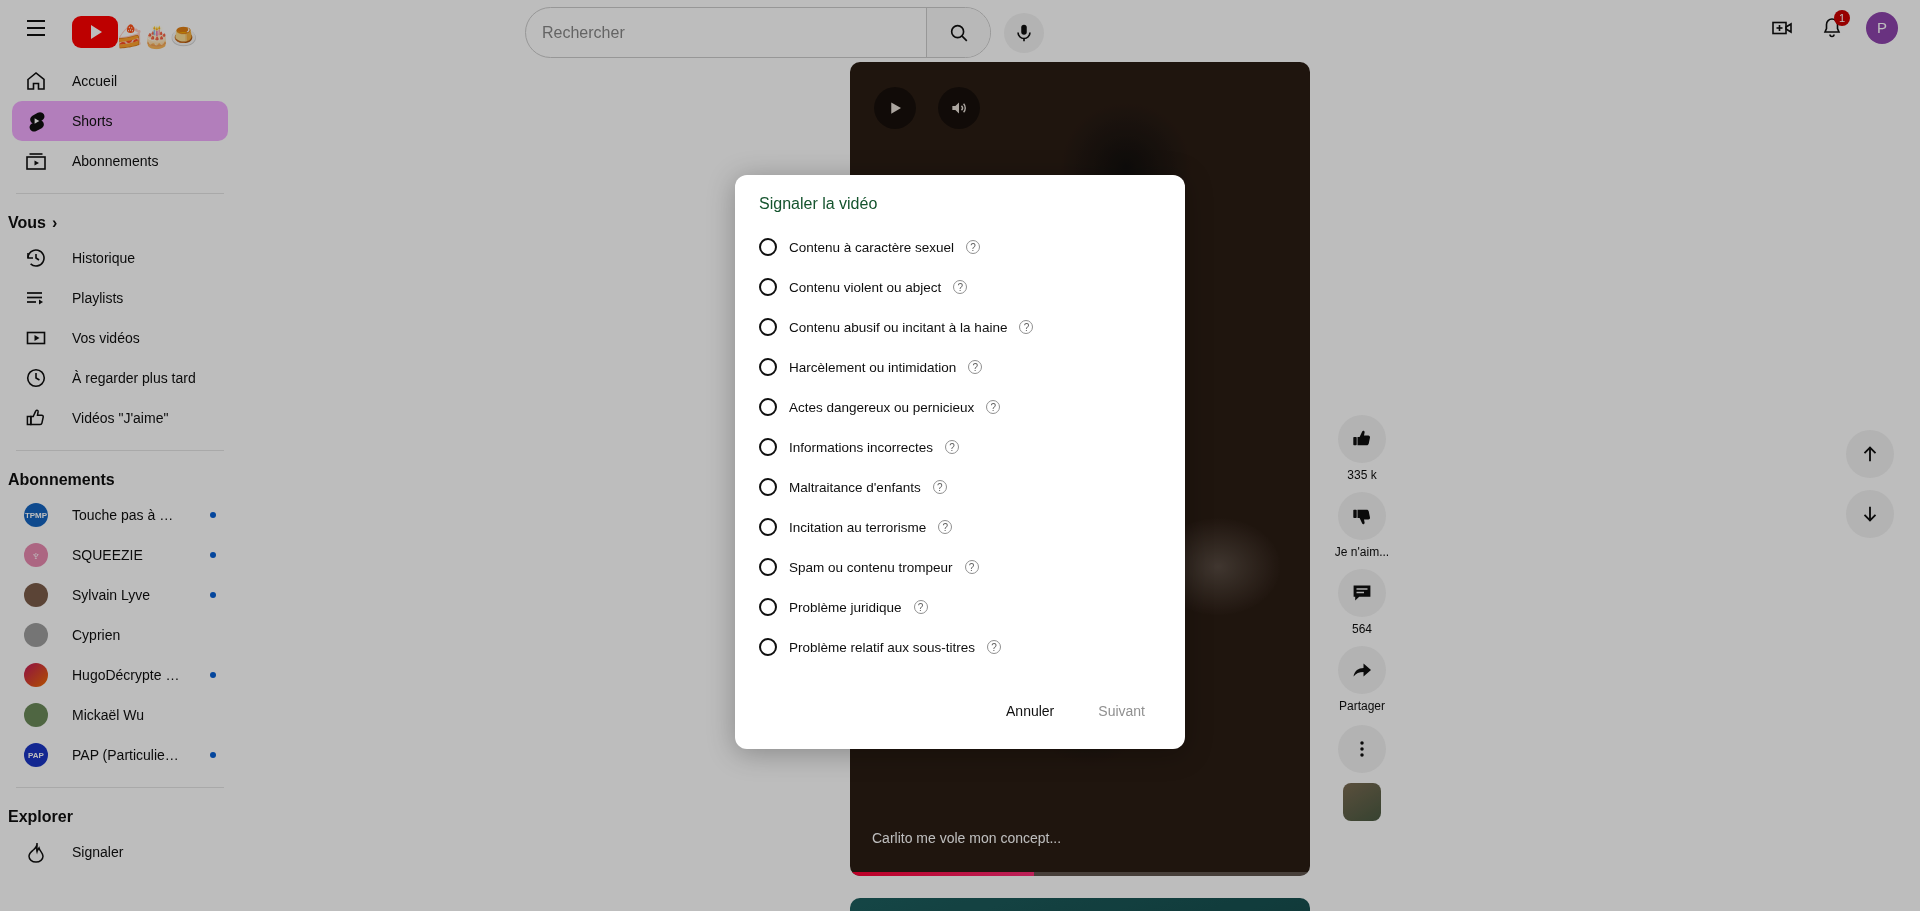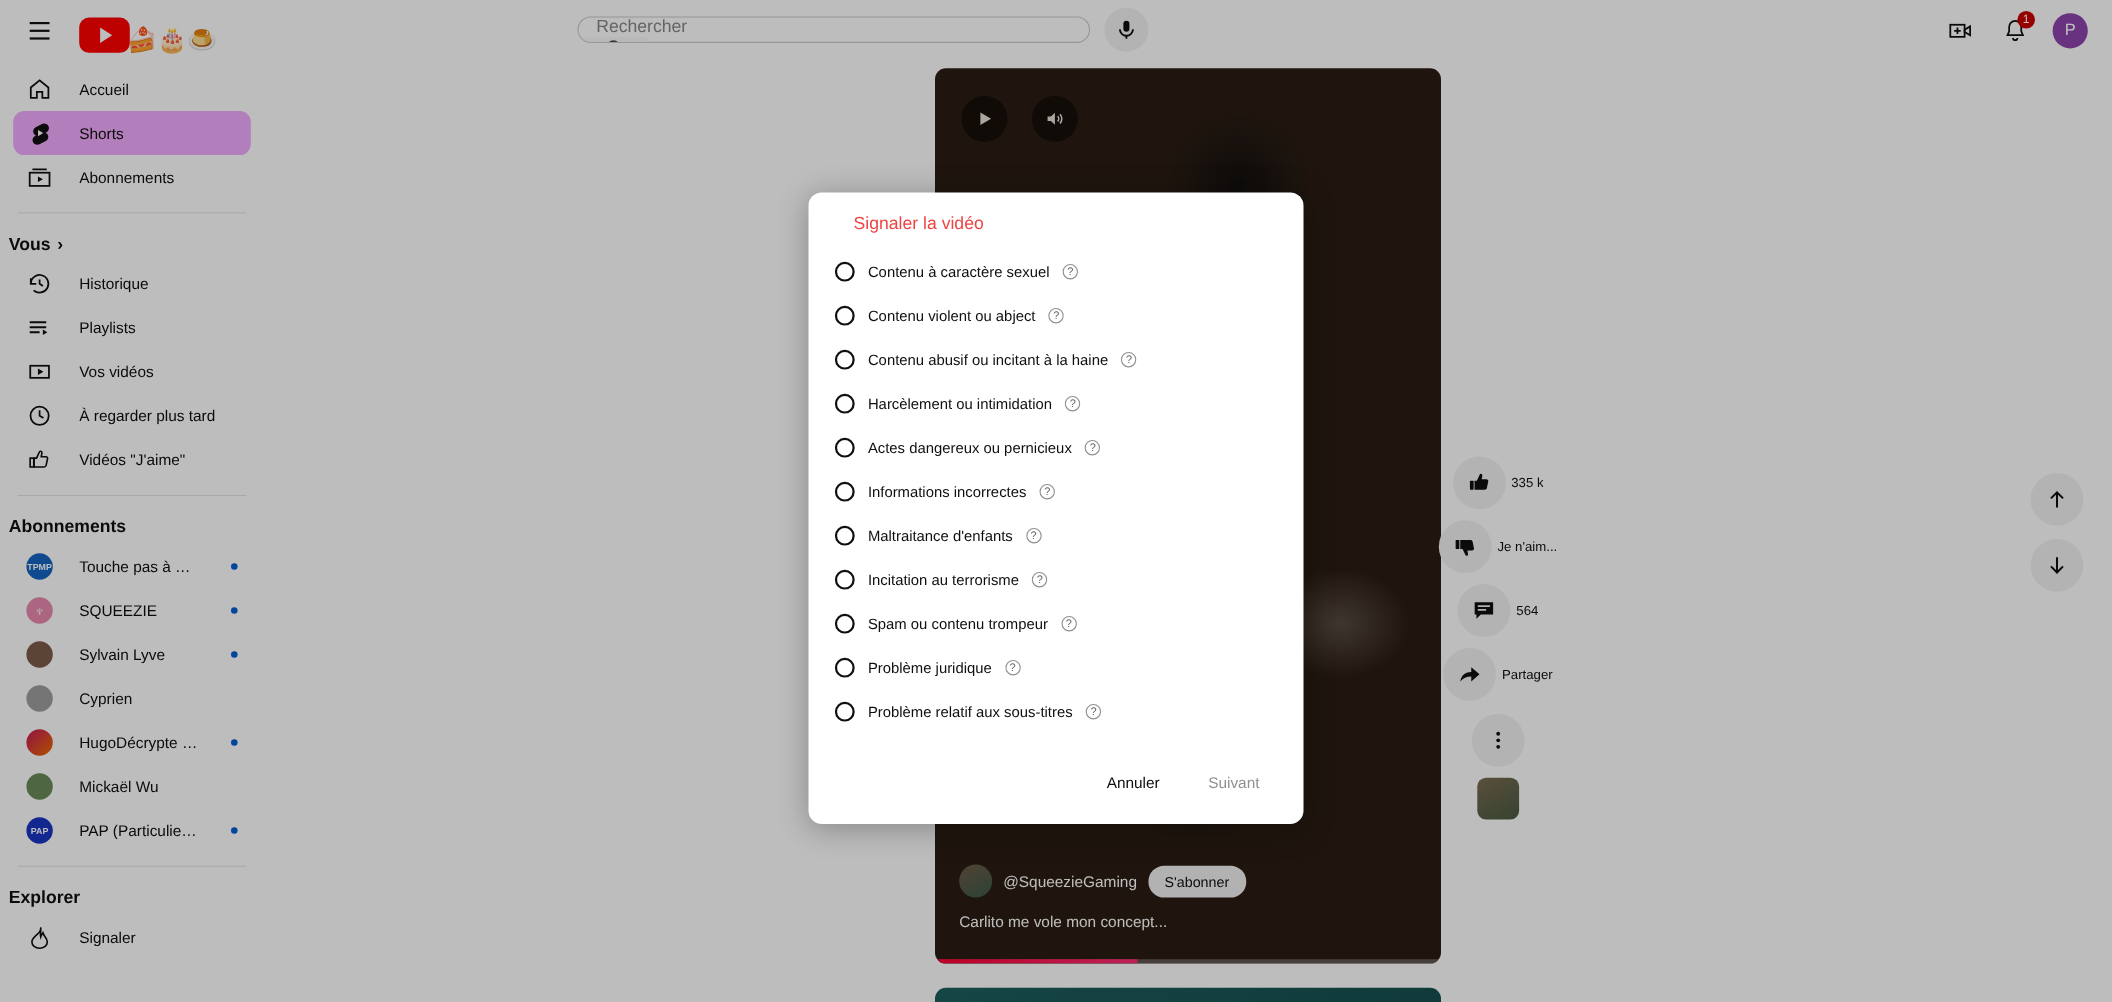"Rechercher" .search-box { flex-direction: column -> none; height: 24px -> 51px }
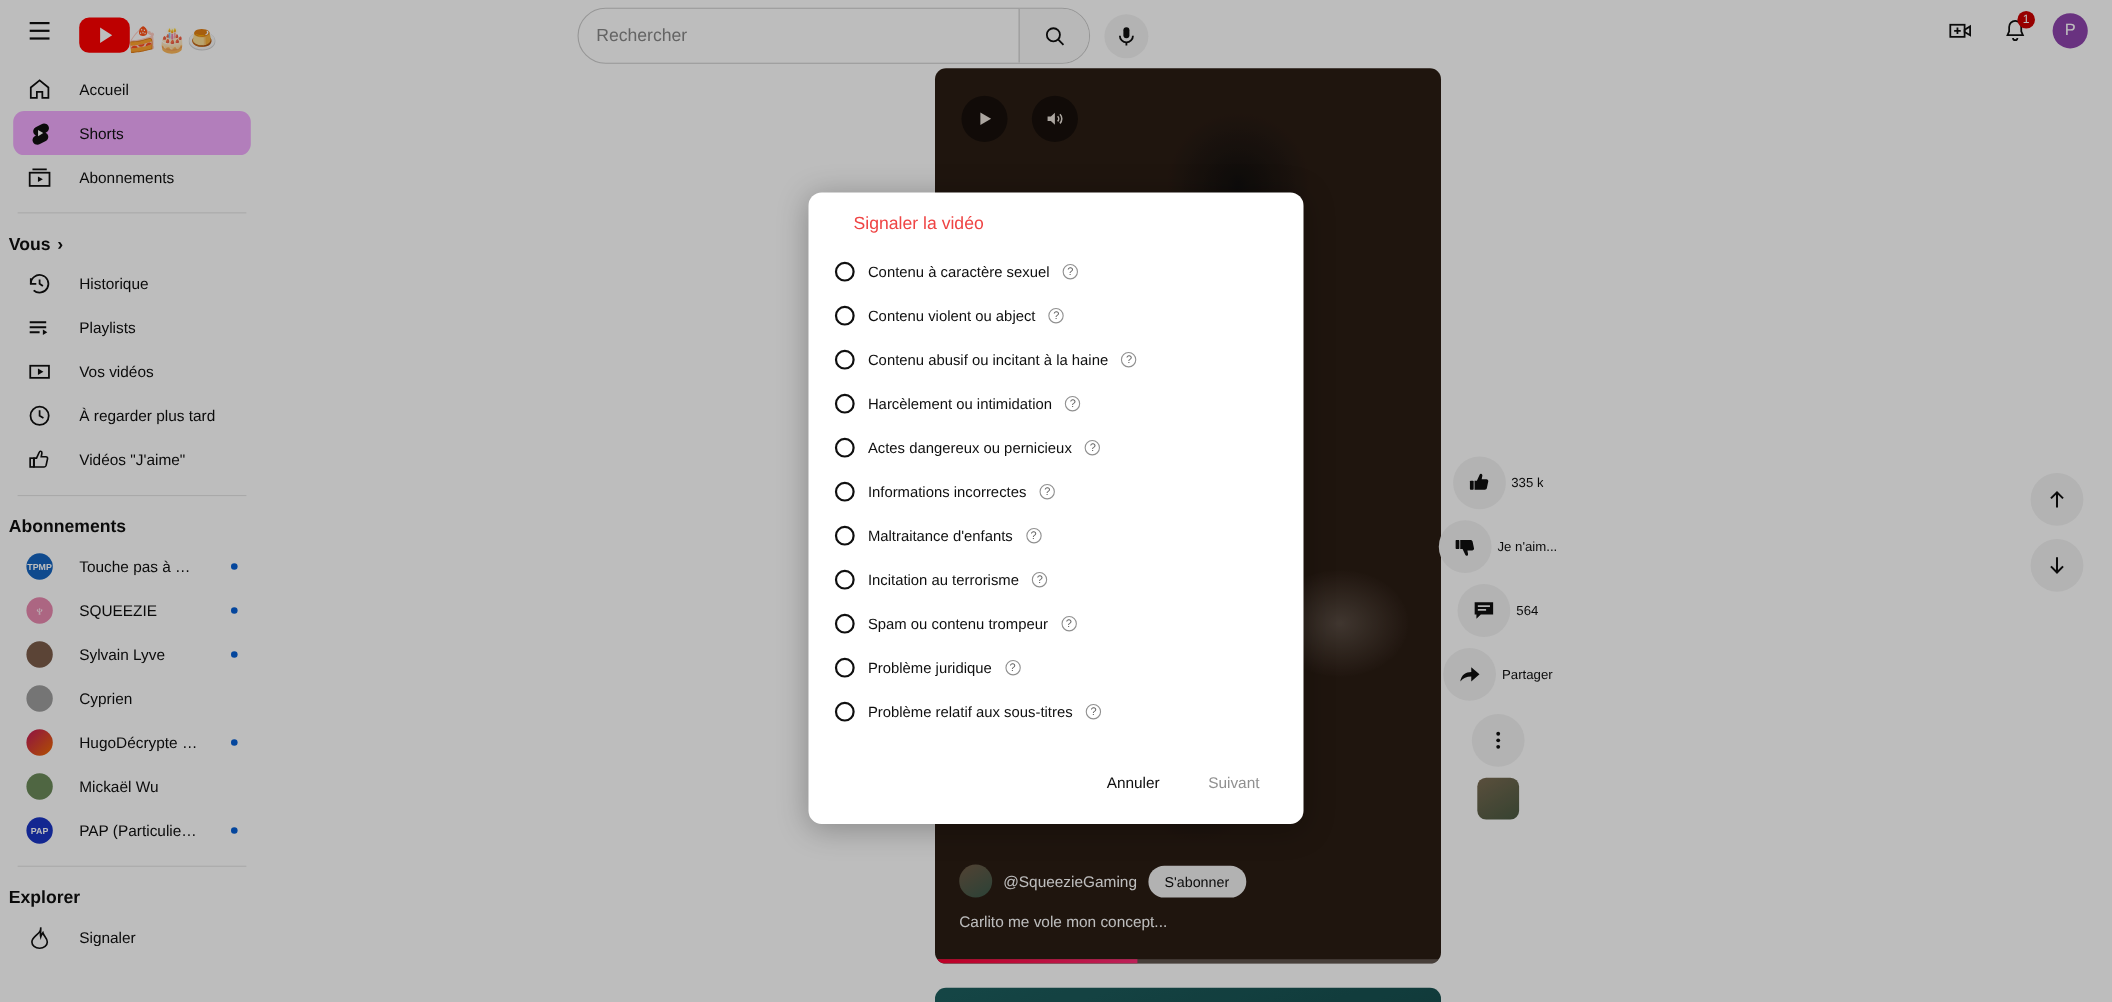"Signaler la vidéo" .dlg-title { color: #ef4444 -> #14532d; margin-left: 17px -> none }
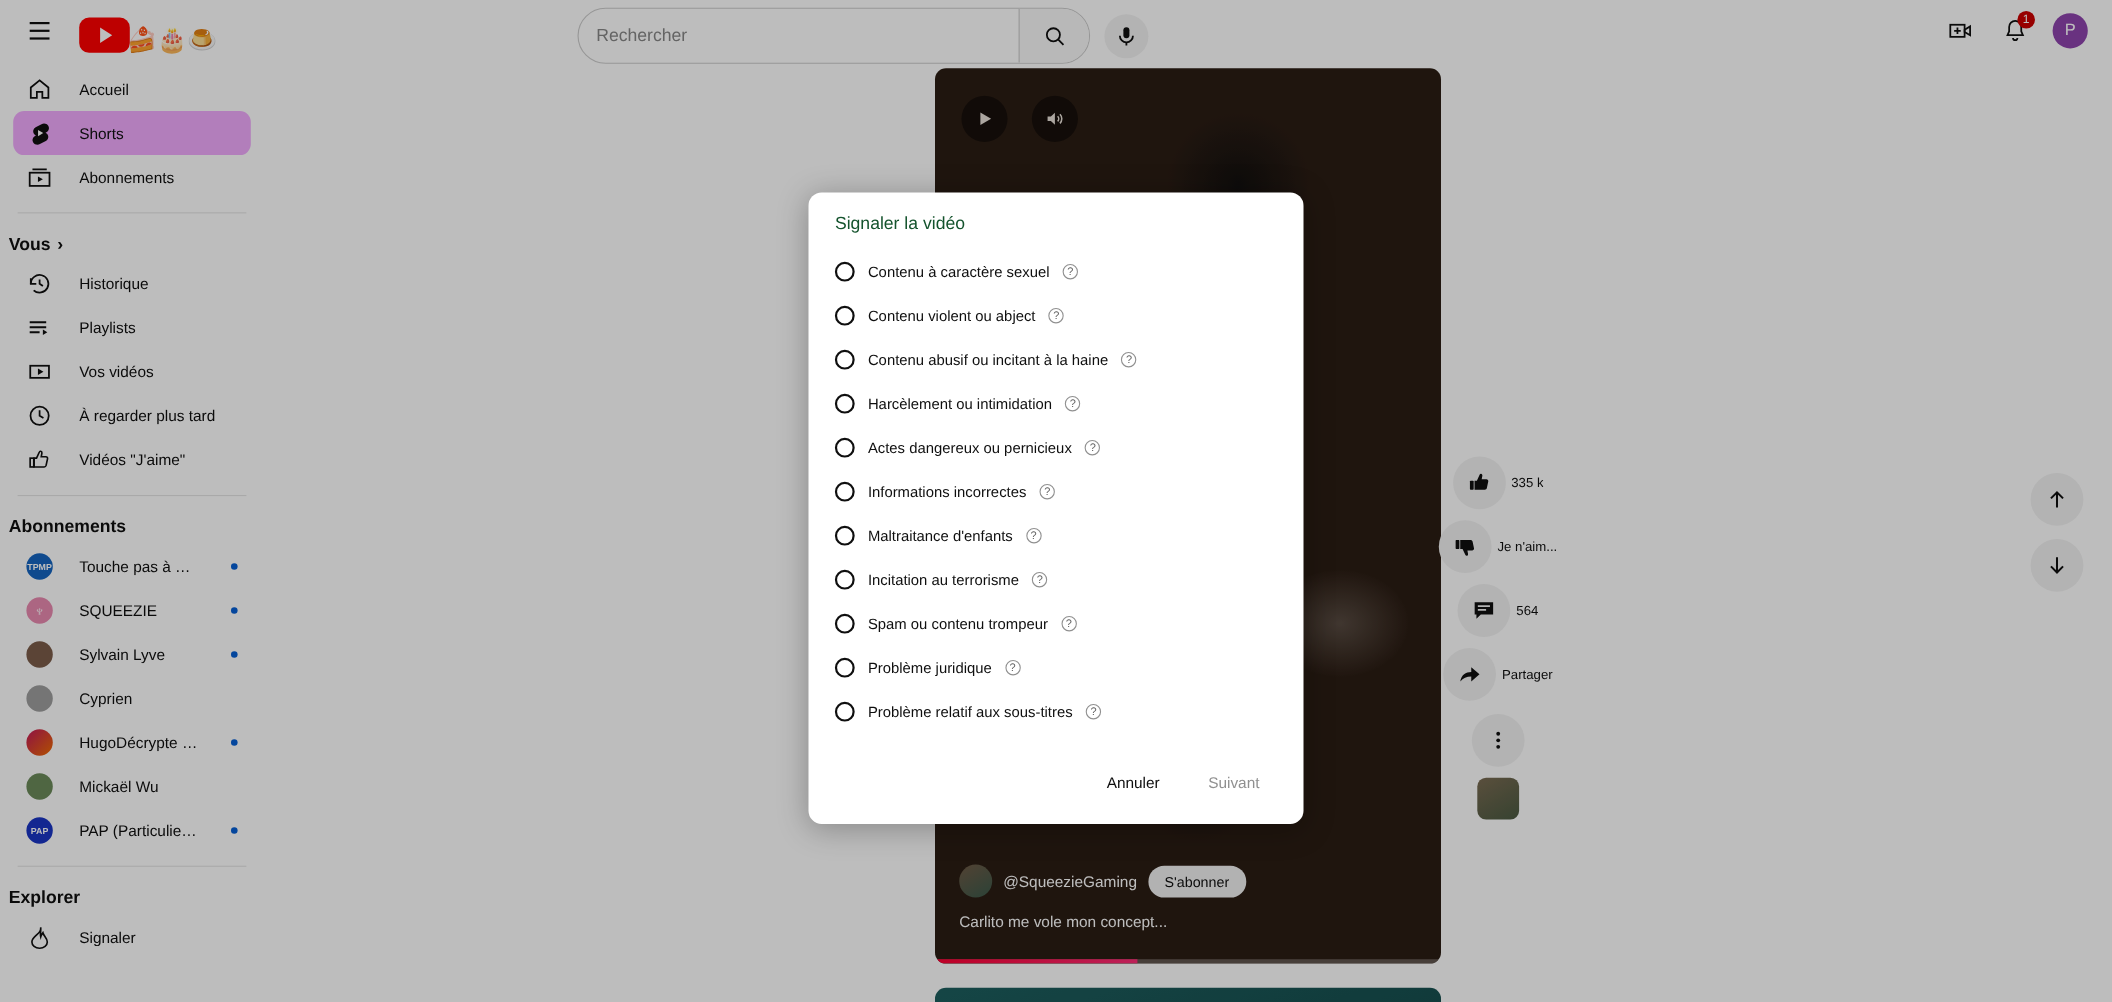"335 k" .rail-item { flex-direction: row -> column }
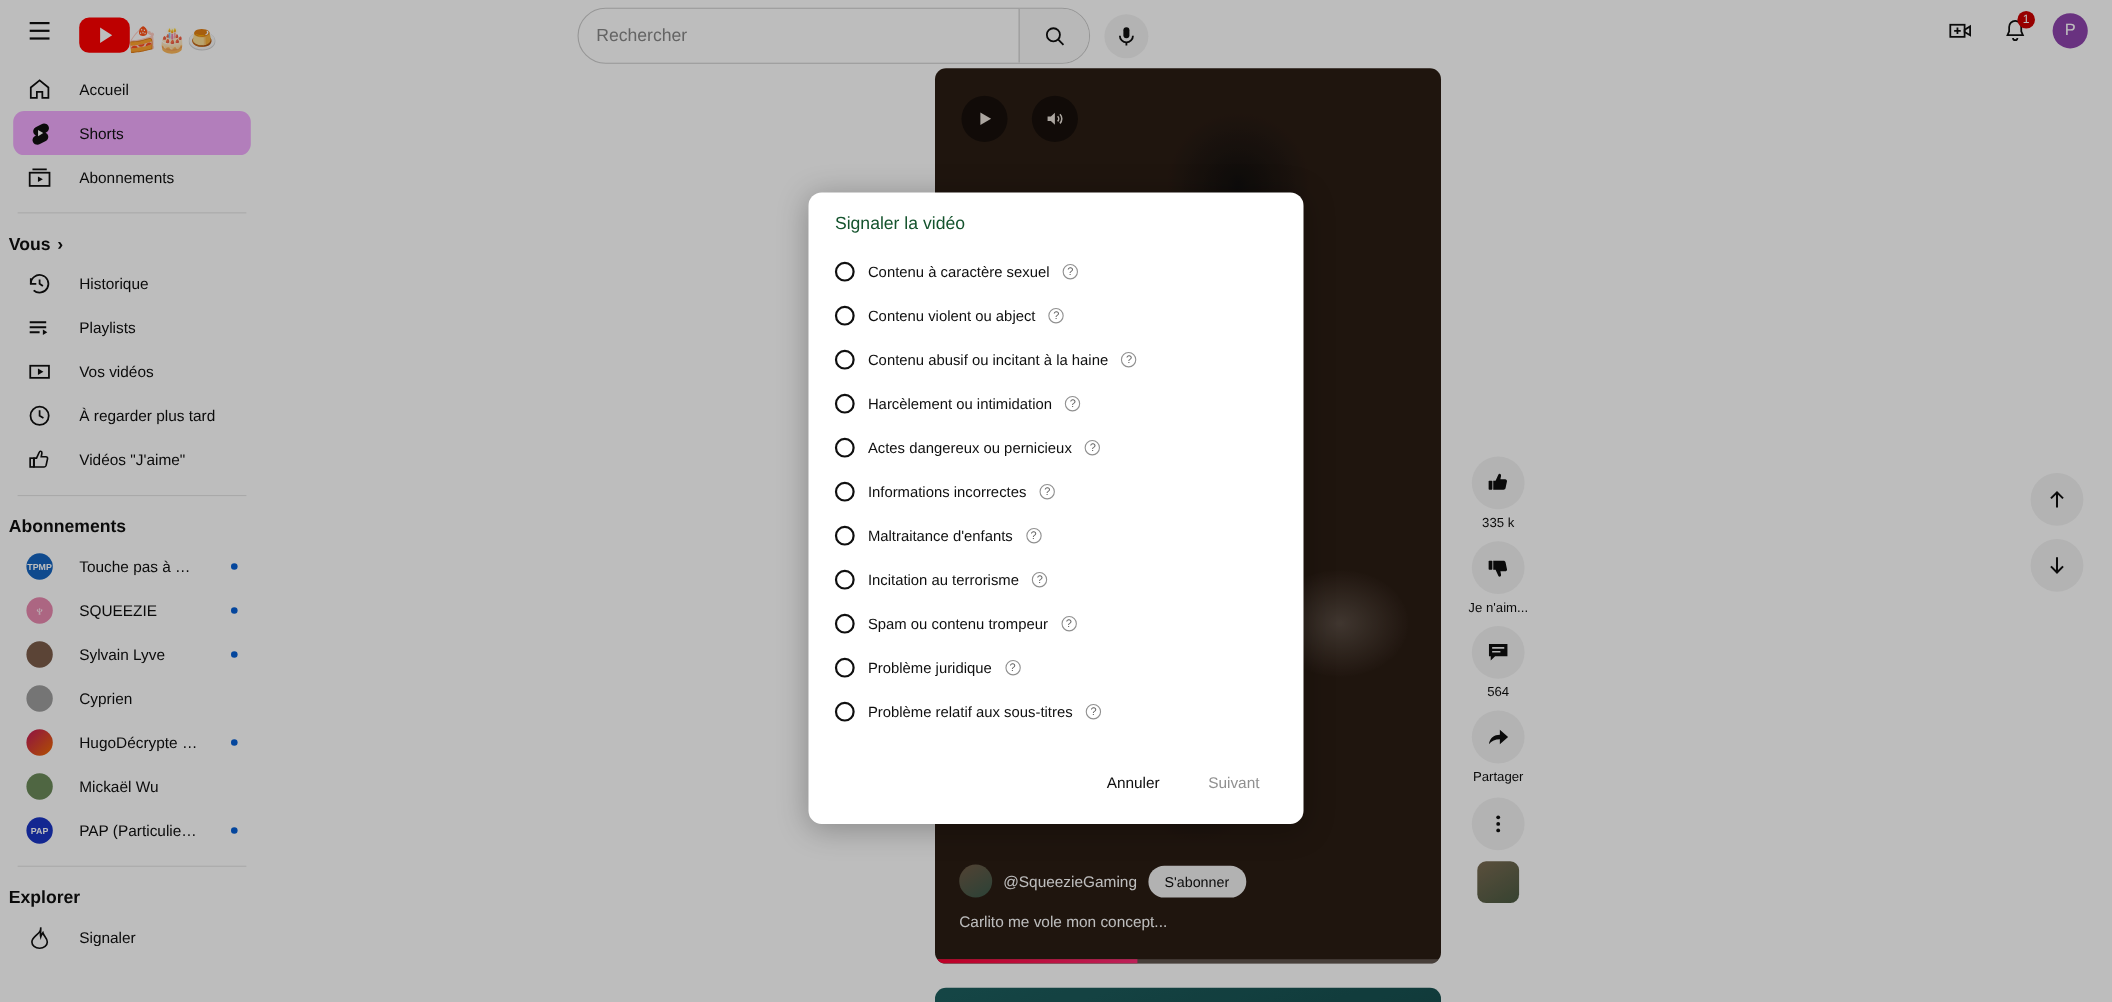"@SqueezieGaming" div.vid-chan { html: <div> <span></span> <span>@SqueezieGaming</span> <button>S'abonner</button> </div> -> none }
